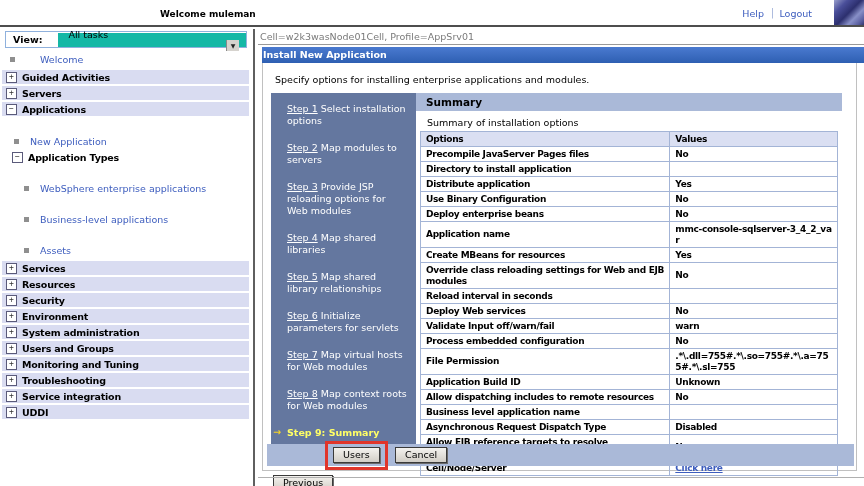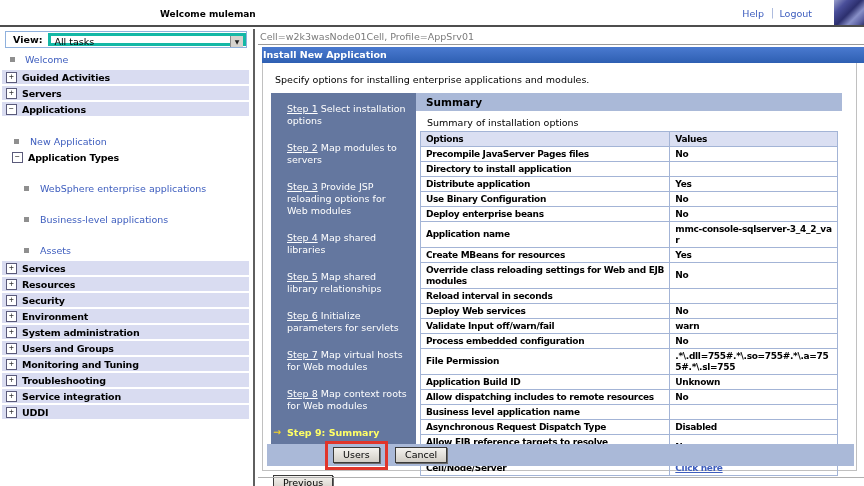"View:" .view-box { gap: 6px -> 16px }
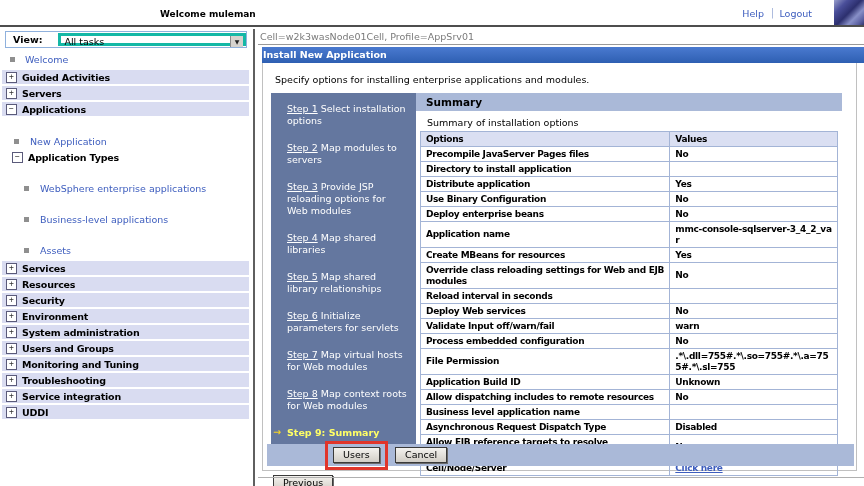"All tasks" .view-select { align-items: flex-start -> flex-end; border: 3px solid #14b8a6 -> 7px solid #14b8a6 }
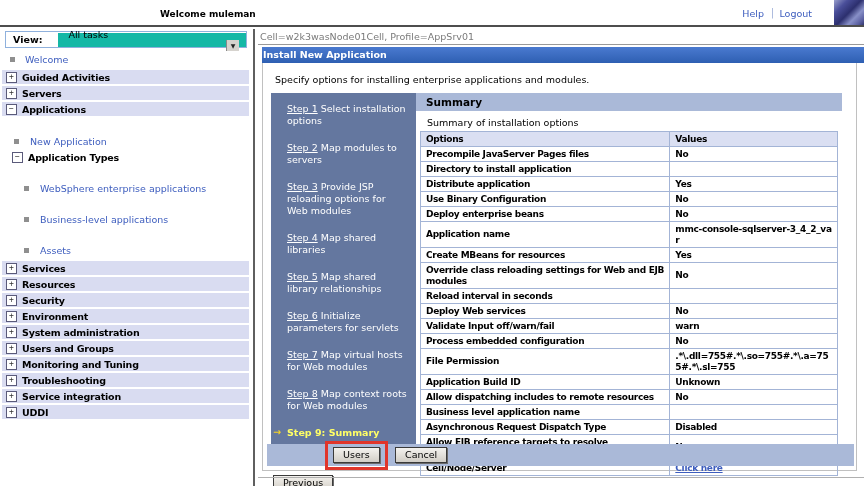"Welcome" .welcome-row { gap: 10px -> 25px }
